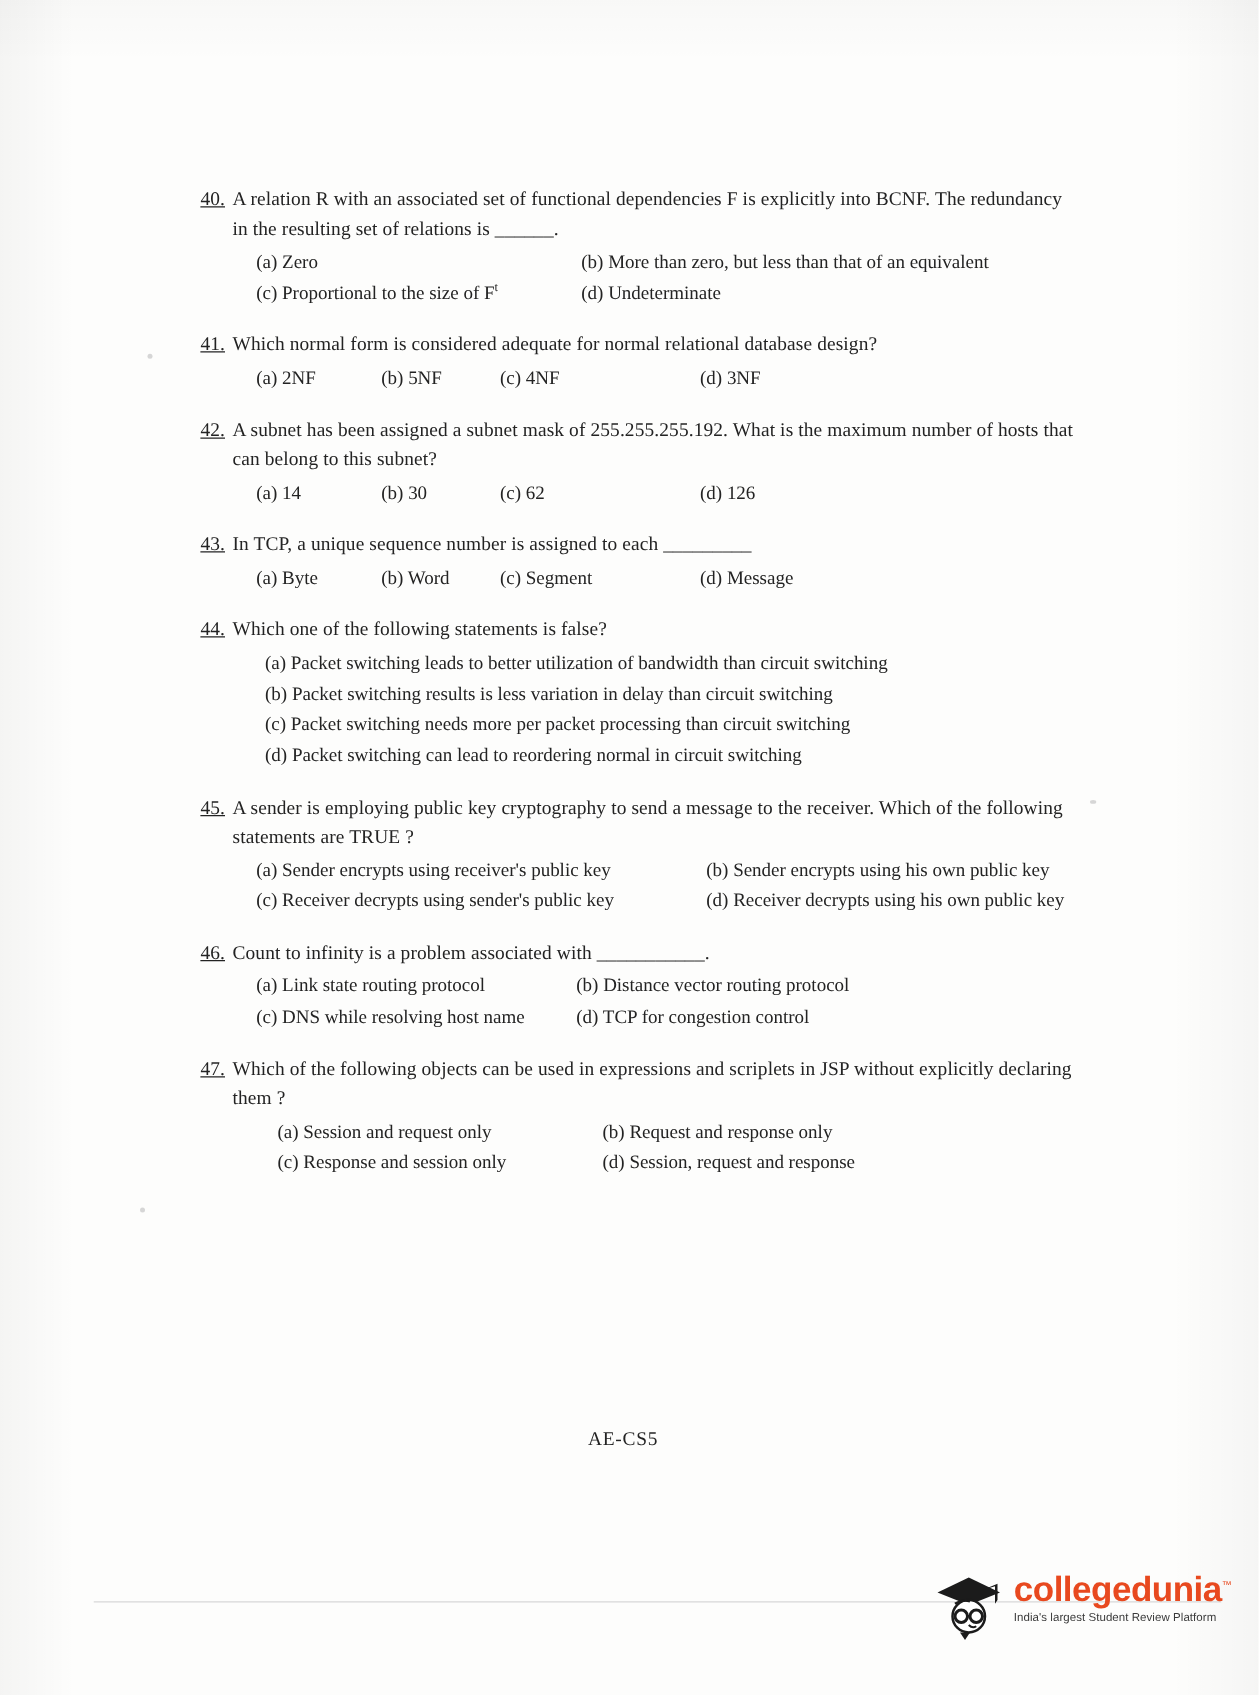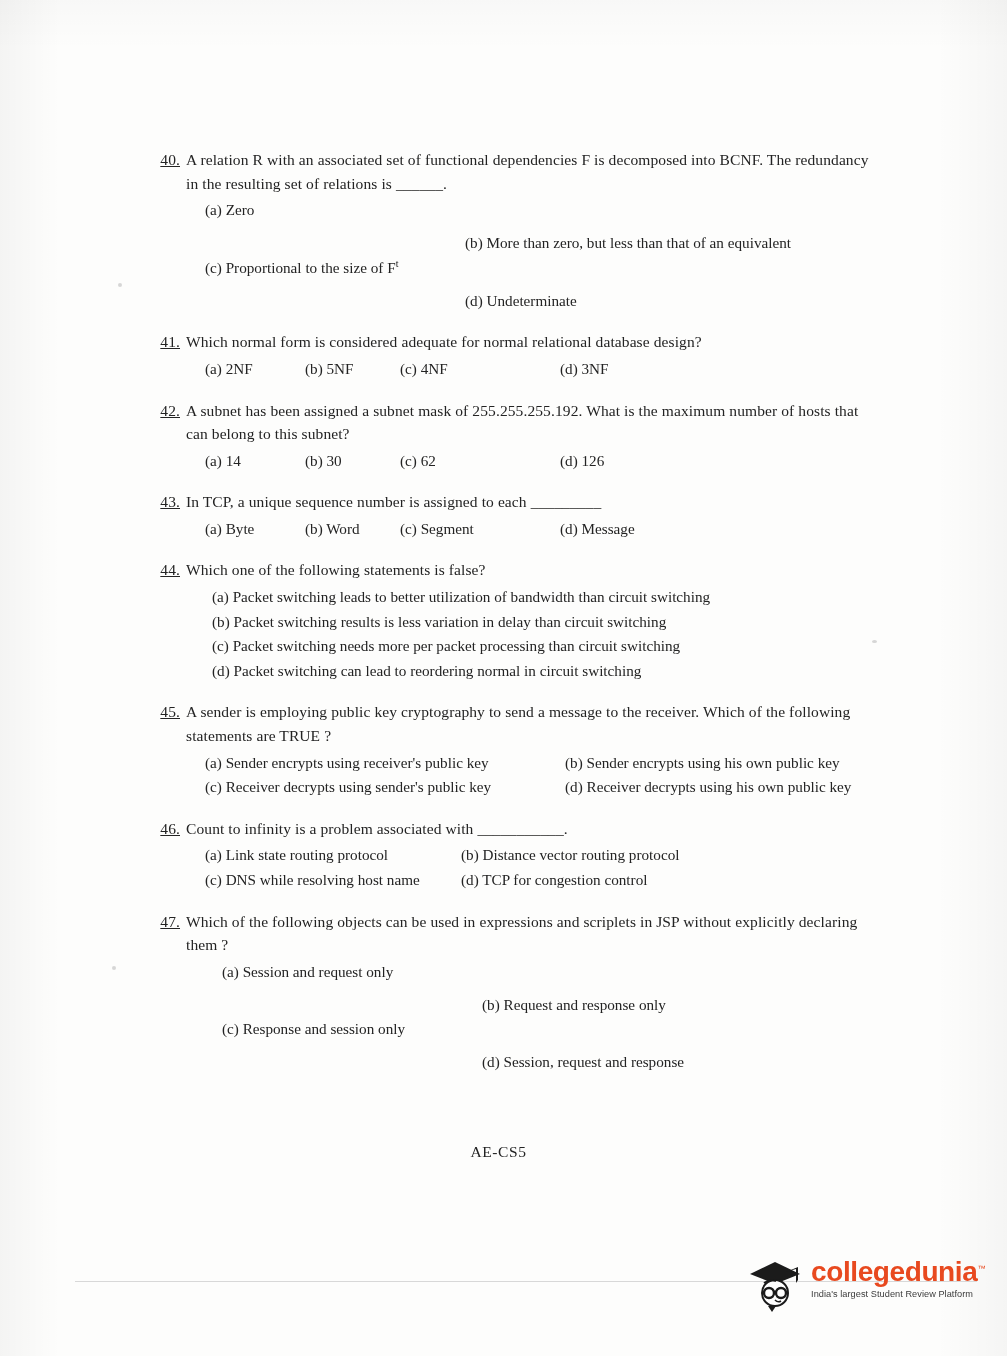"A relation R with an" span { text: decomposed -> explicitly }
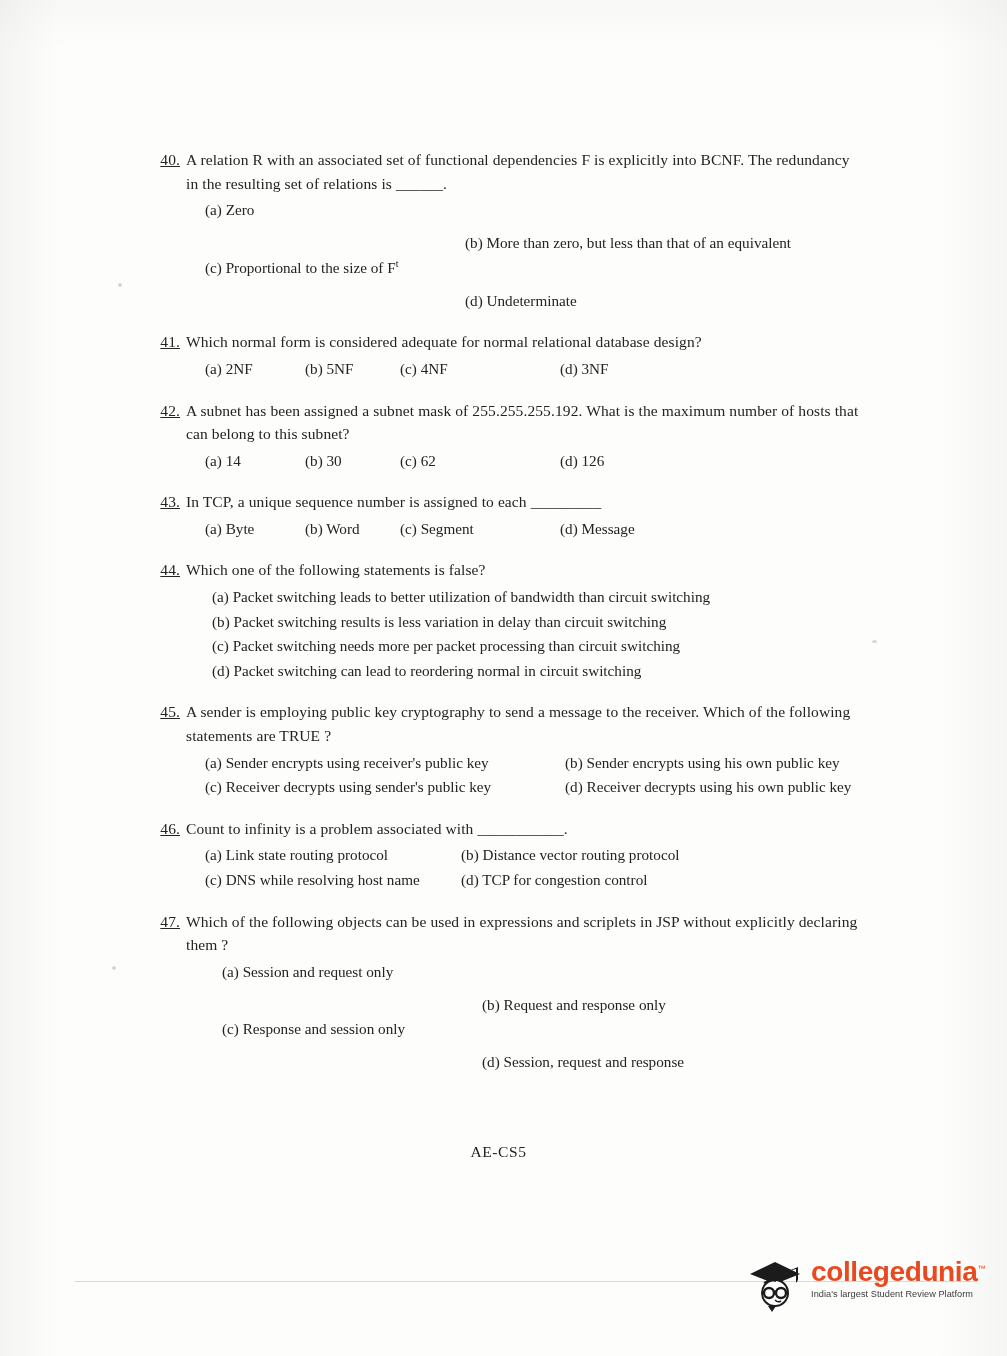"(b) More than zero, but" .col-b { margin-top: 33px -> none }
